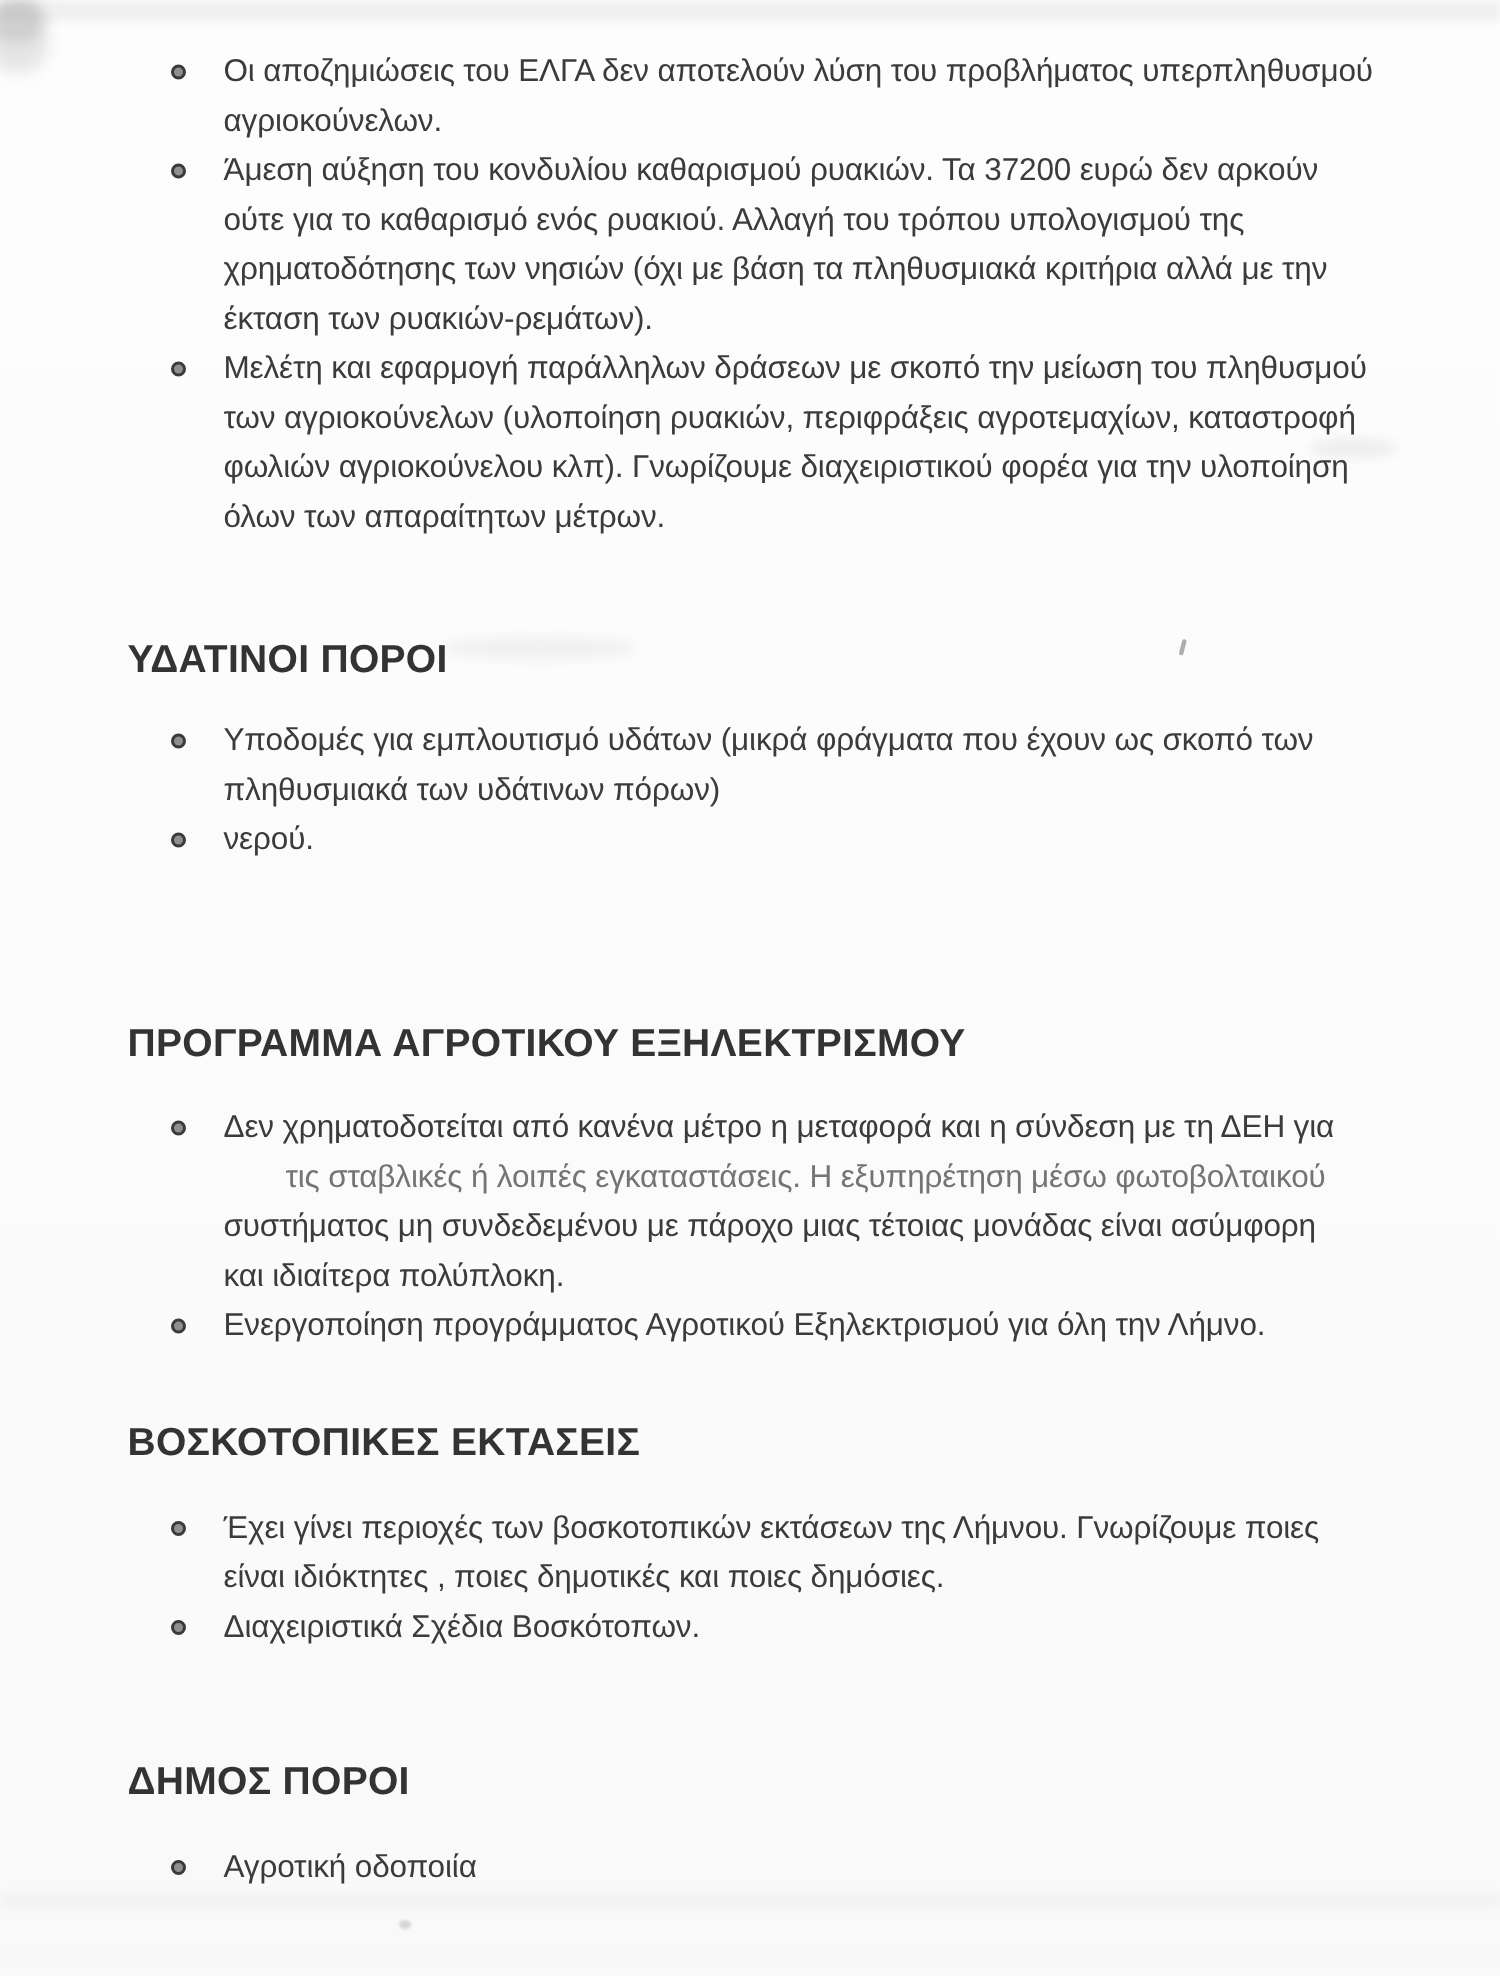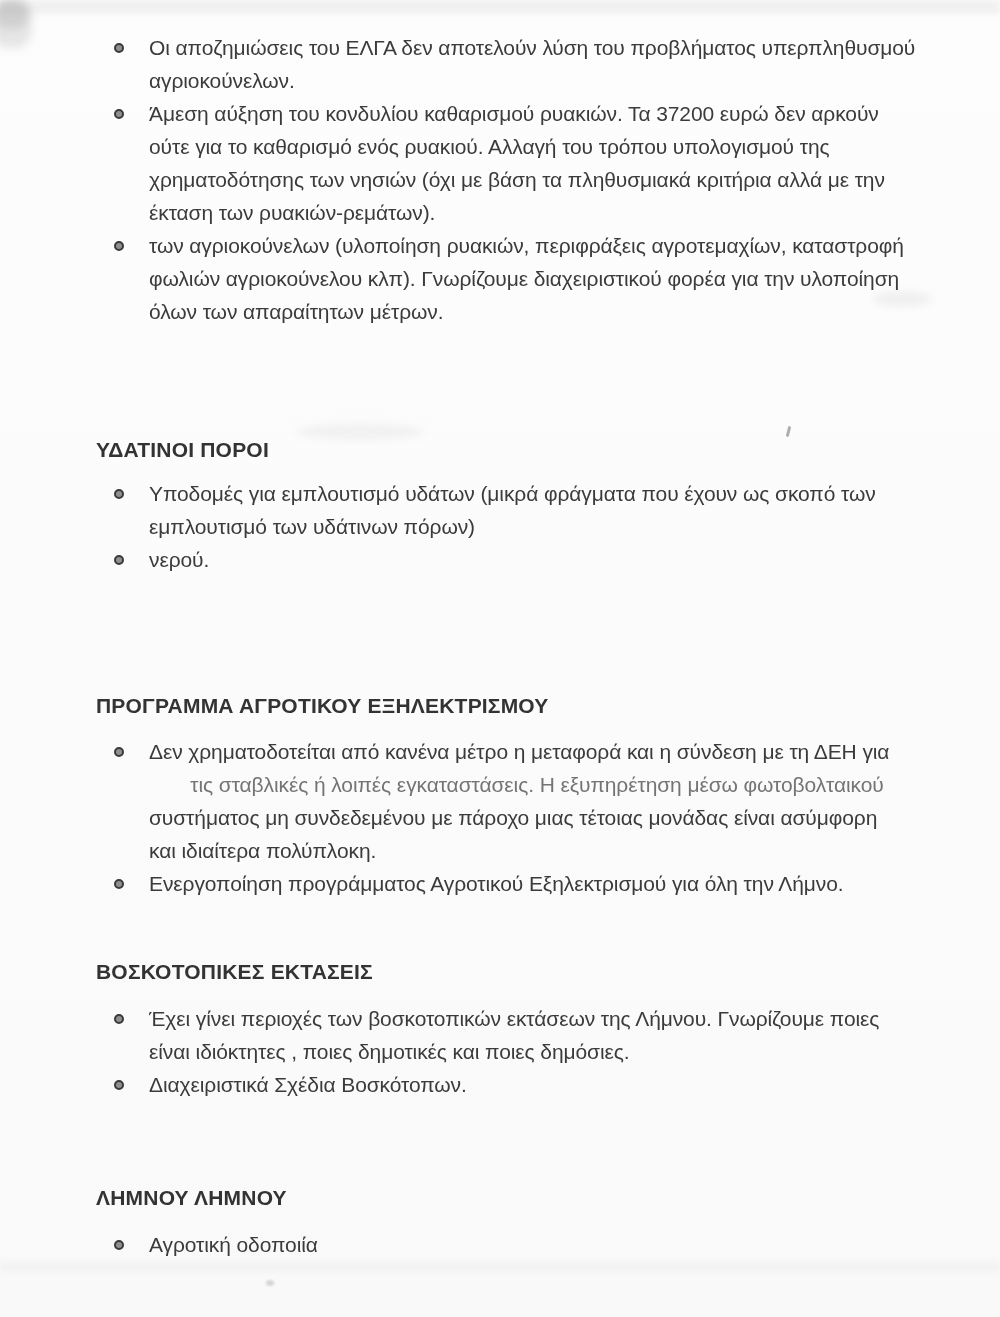"Μελέτη και εφαρμογή παράλληλων δράσεων" div.line { html: none -> <div>Μελέτη και εφαρμογή παράλληλων δράσεων με σκοπό την μείωση του πληθυσμού</div> }
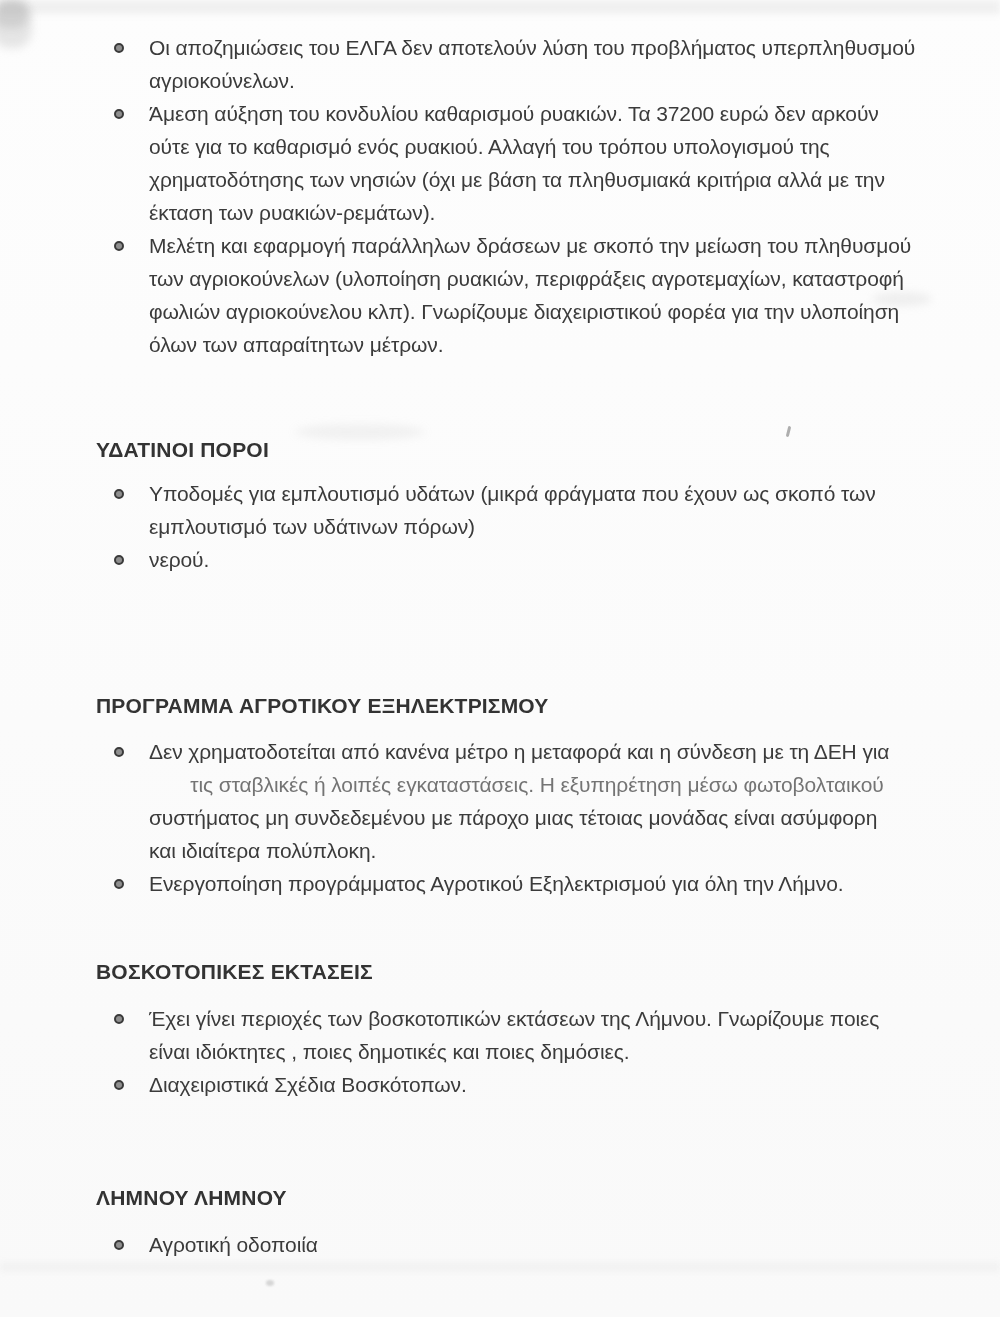"ΥΔΑΤΙΝΟΙ ΠΟΡΟΙ" h2.heading { font-size: 21px -> 26px; margin: 11px -> 0 }
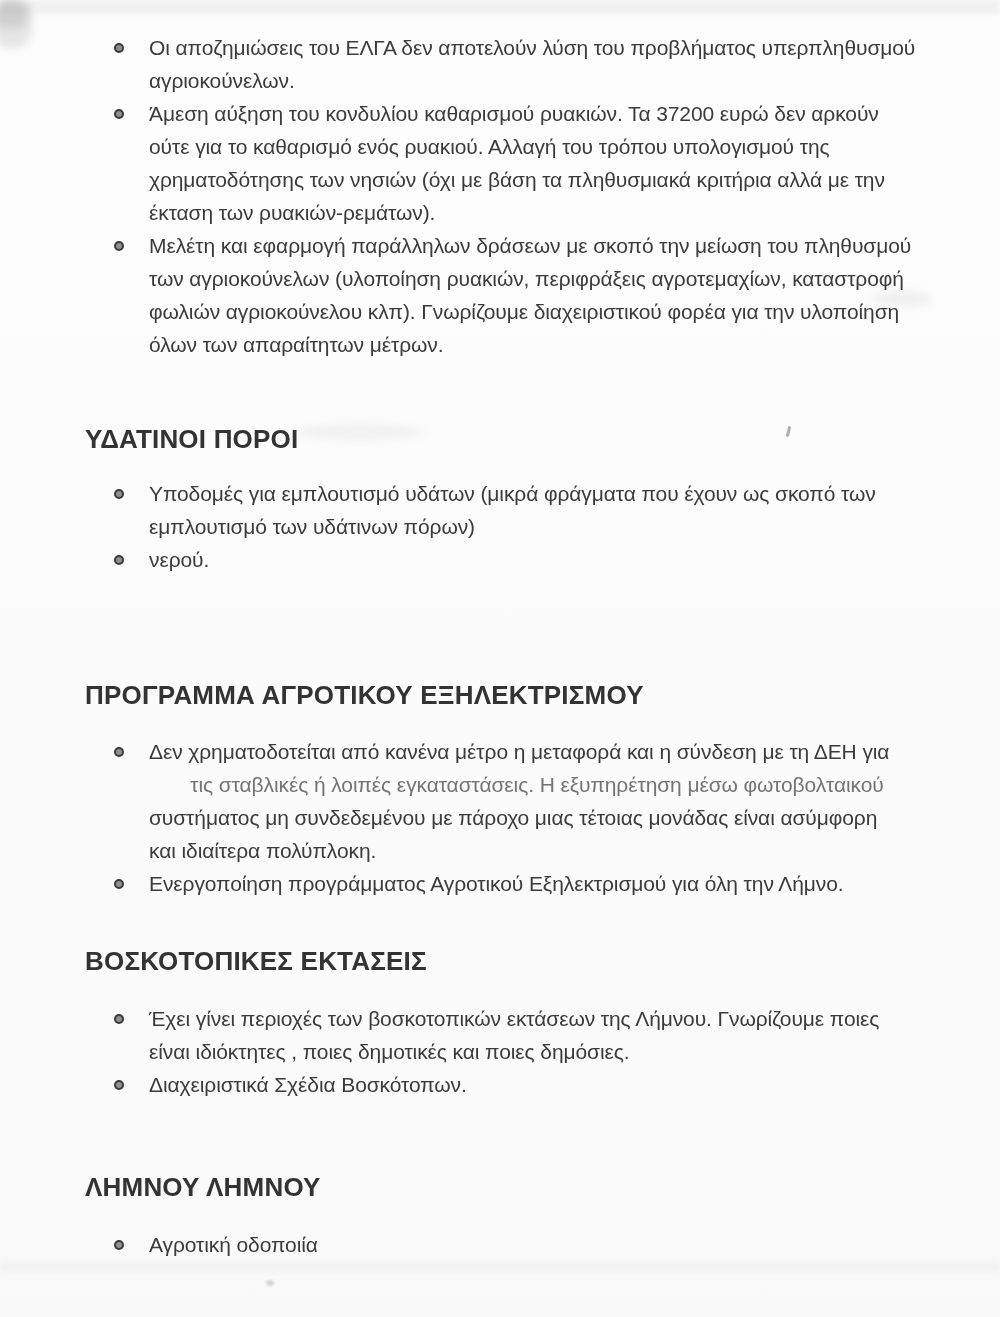"εμπλουτισμό των υδάτινων πόρων)" div.line { text: εμπλουτισμό -> πληθυσμιακά }
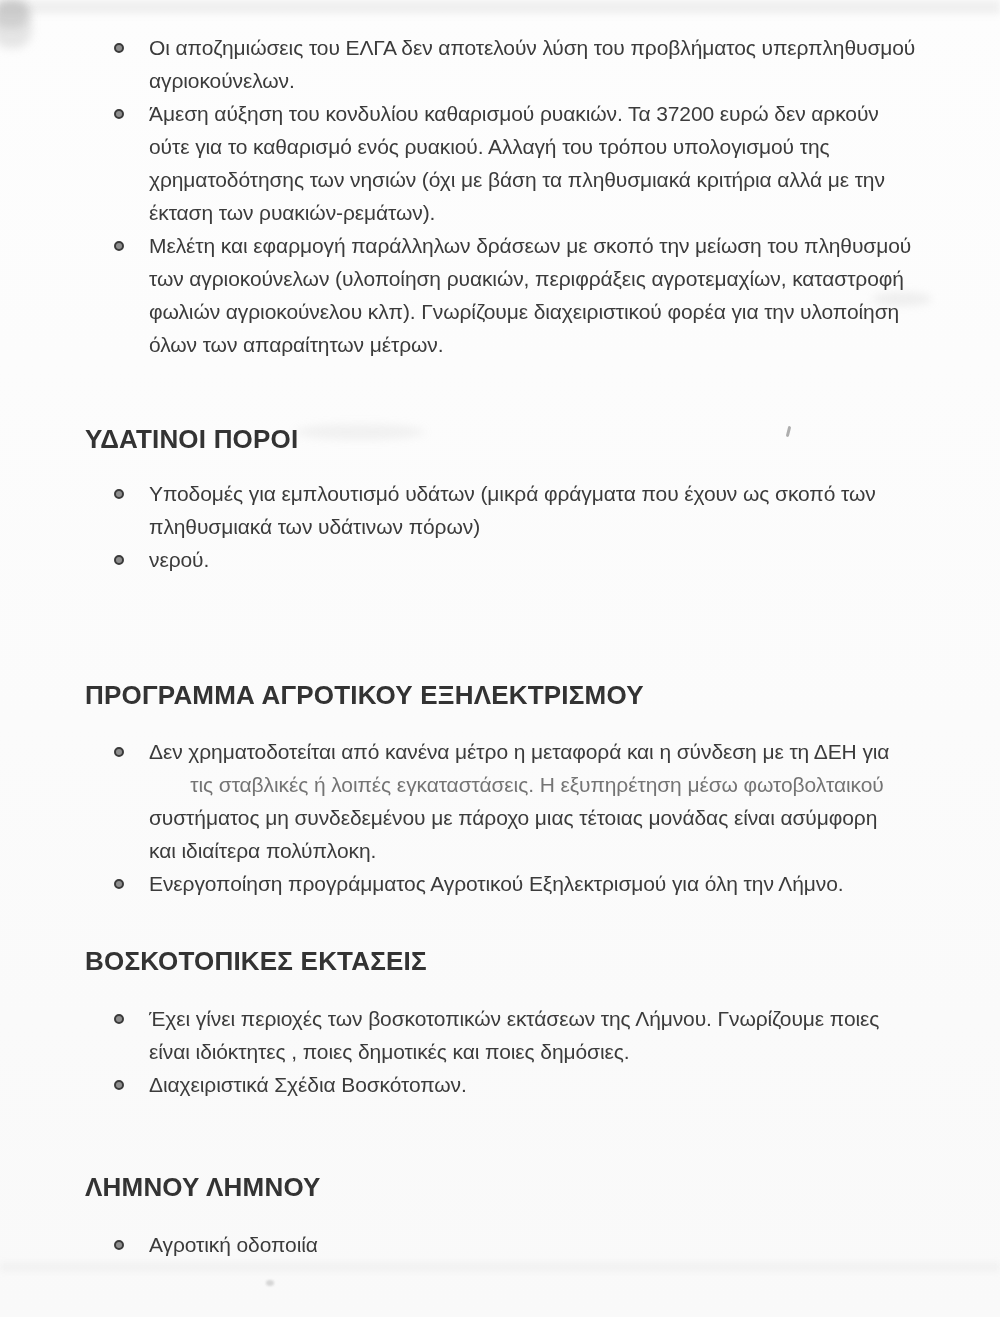"ΛΗΜΝΟΥ ΛΗΜΝΟΥ" h2.heading { text: ΛΗΜΝΟΥ ΛΗΜΝΟΥ -> ΔΗΜΟΣ ΠΟΡΟΙ }
